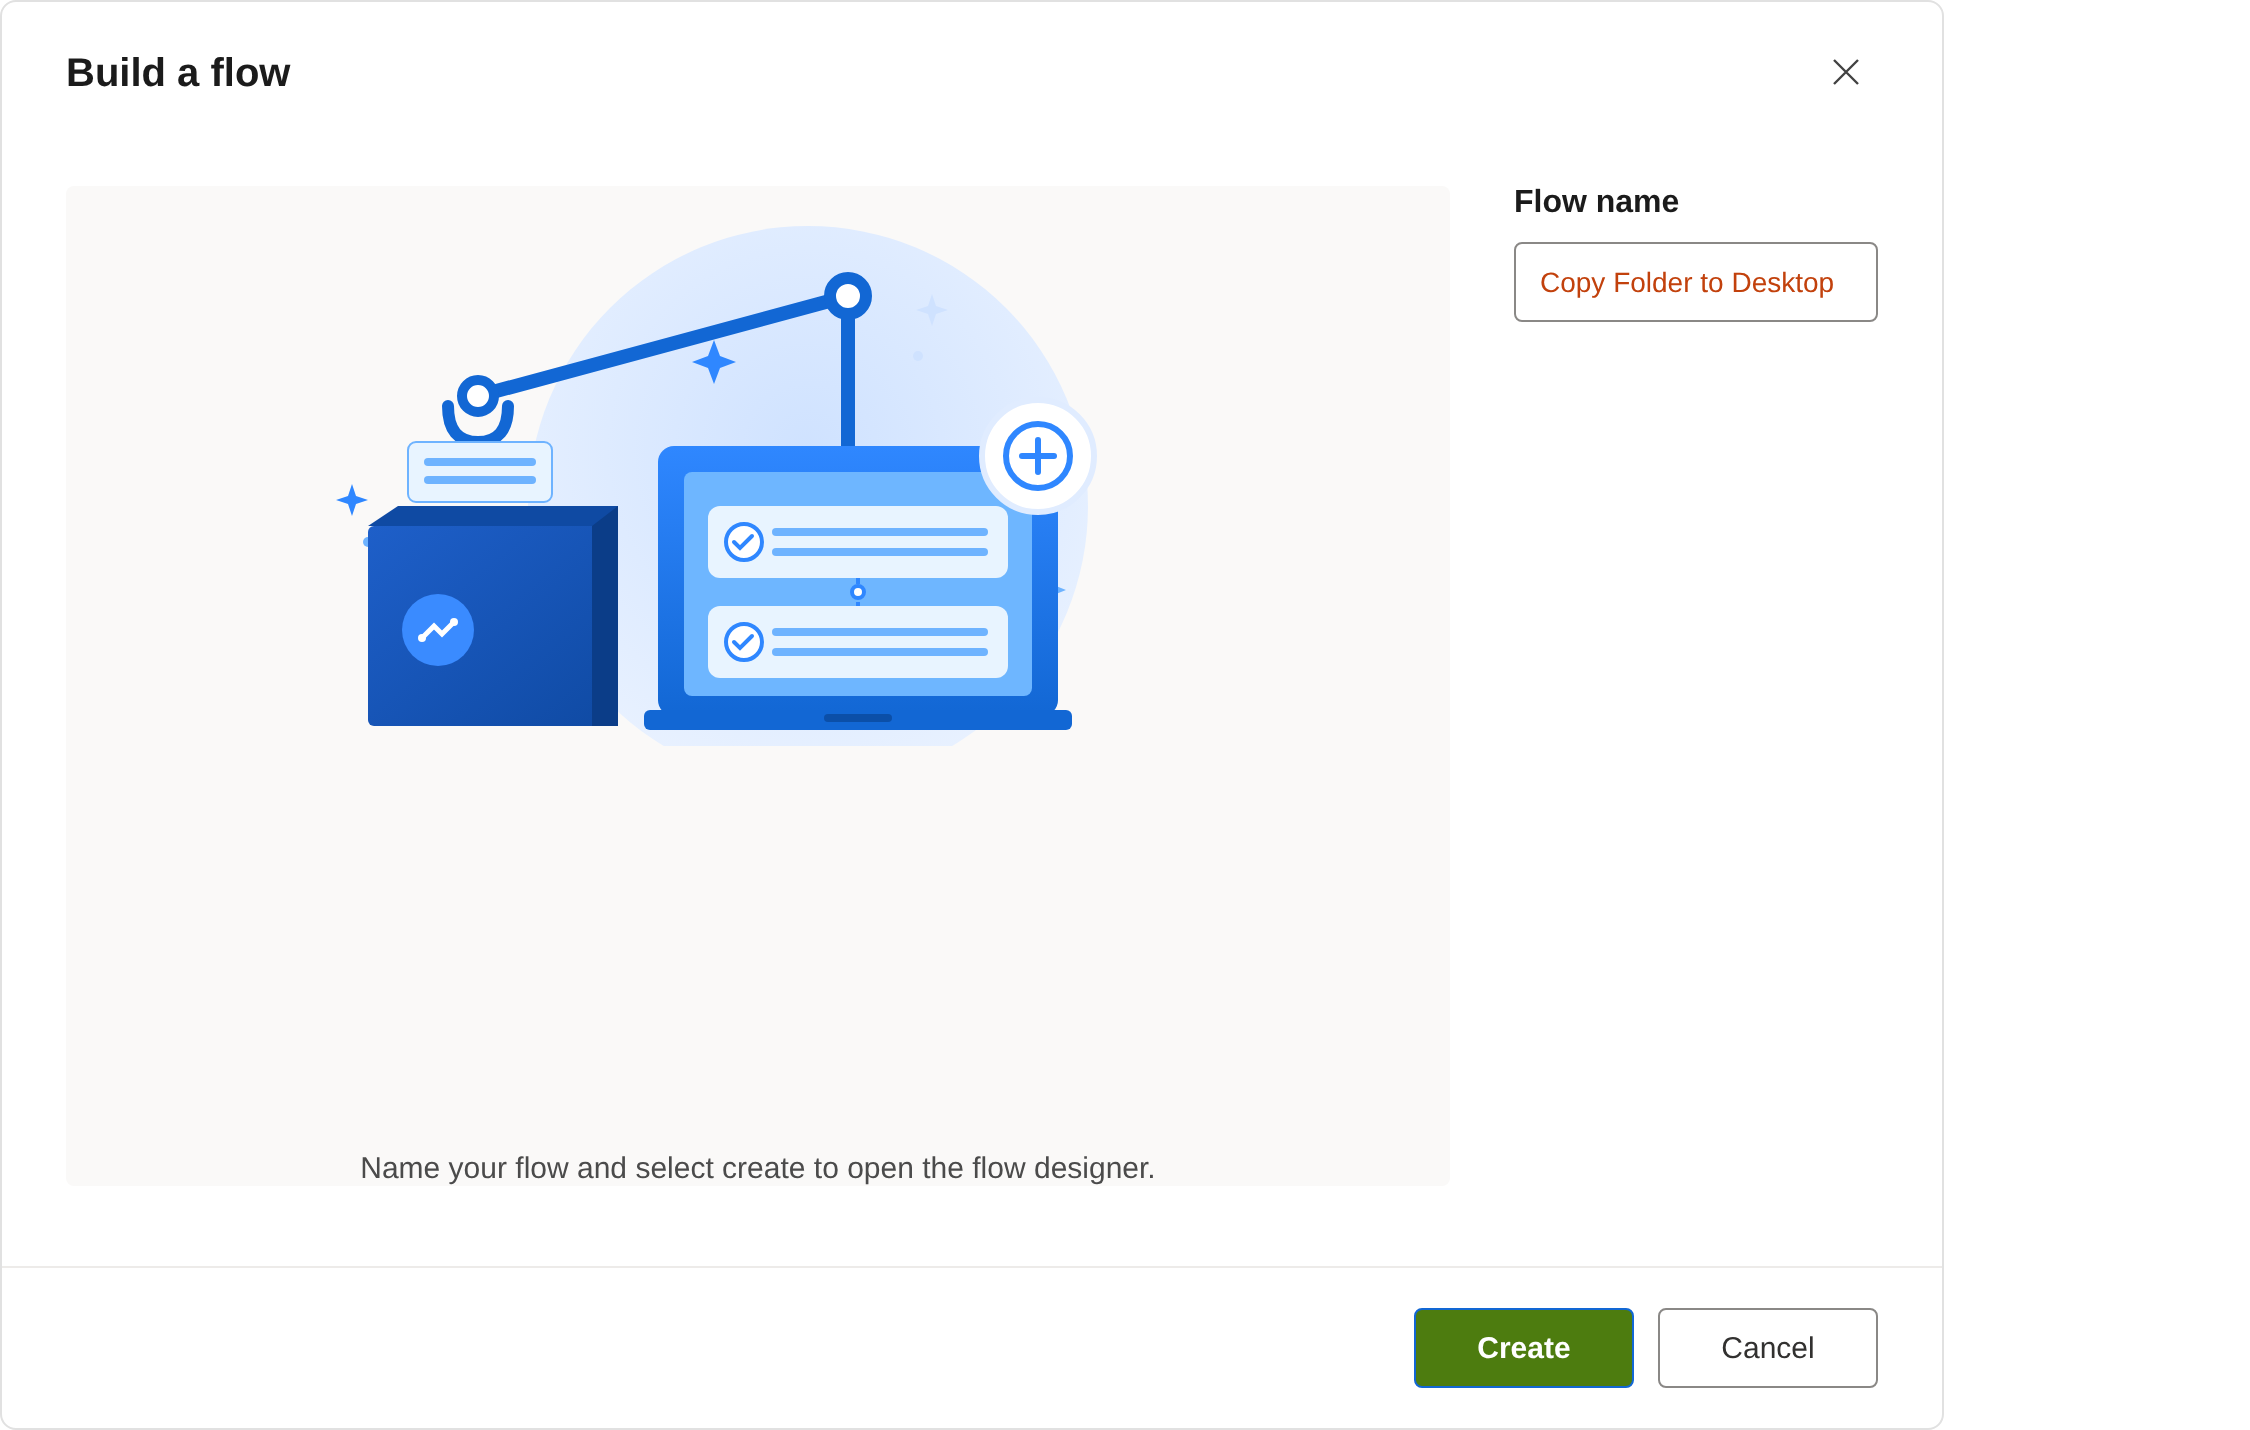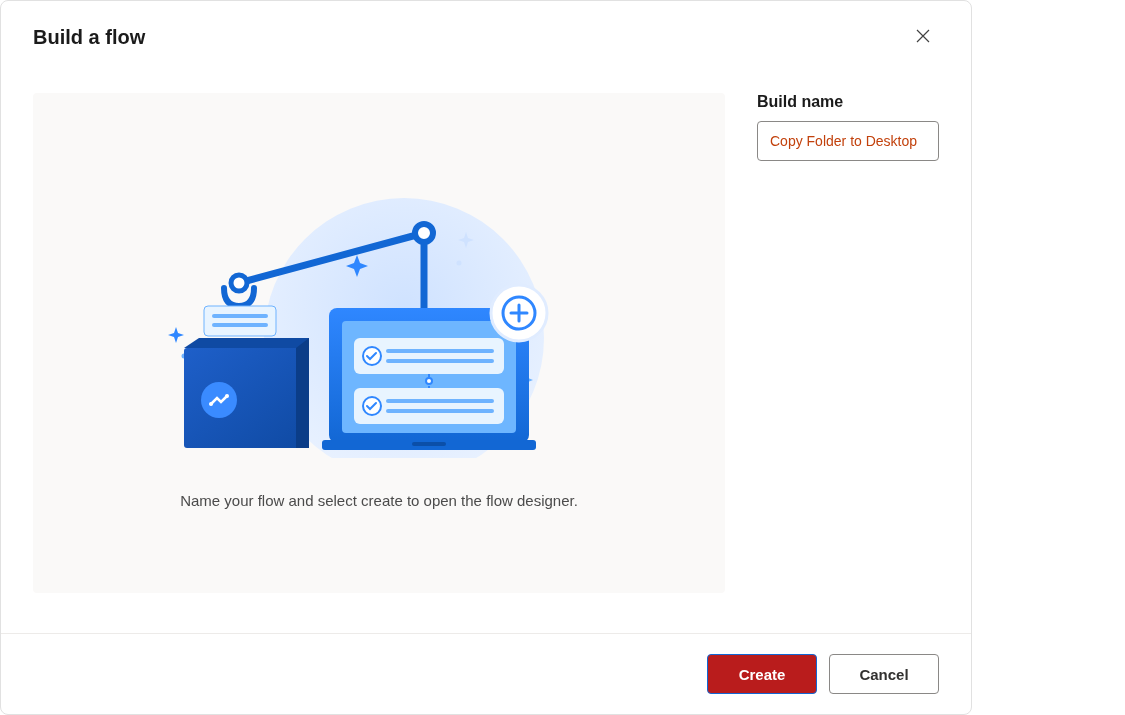"Build name" label.field-label { text: Build -> Flow }
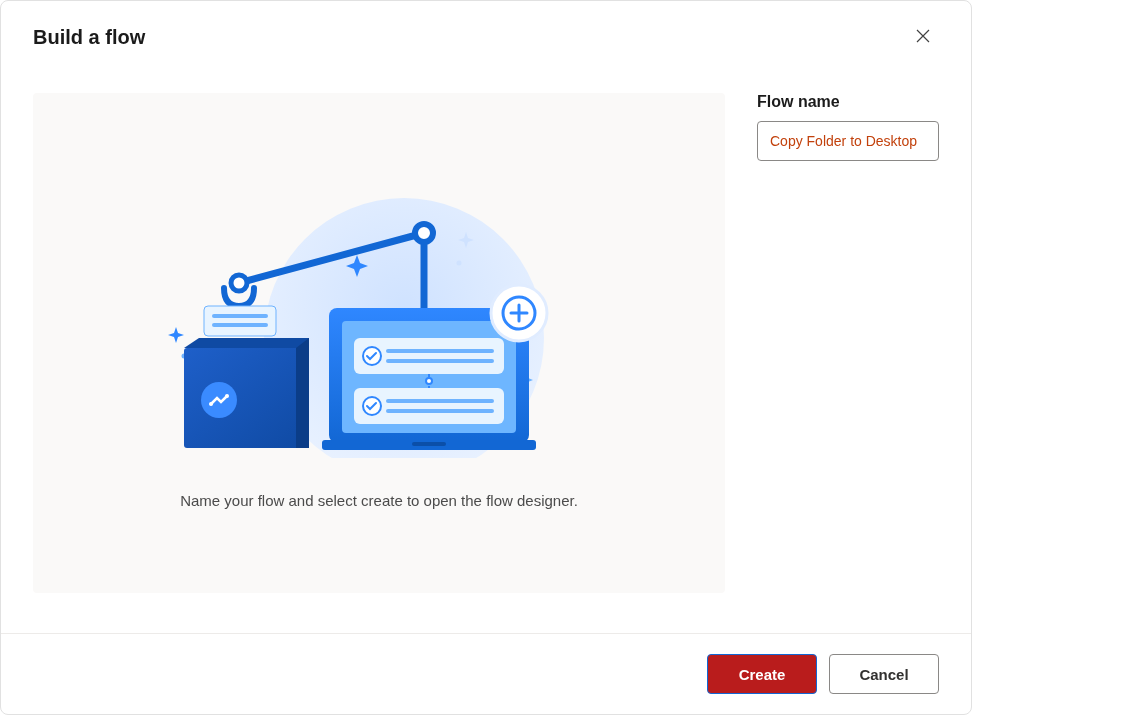"Name your flow and select" .illustration-panel { justify-content: center -> space-between }
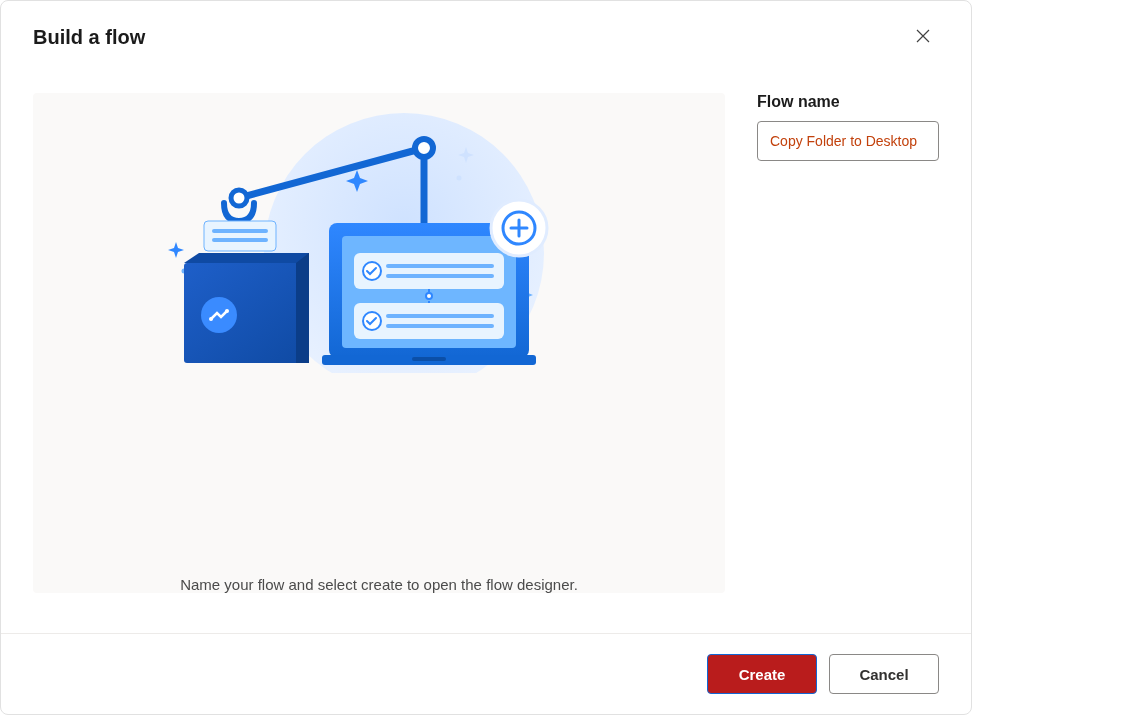"Create" .btn-primary { background: #b91c1c -> #4d7c0f }
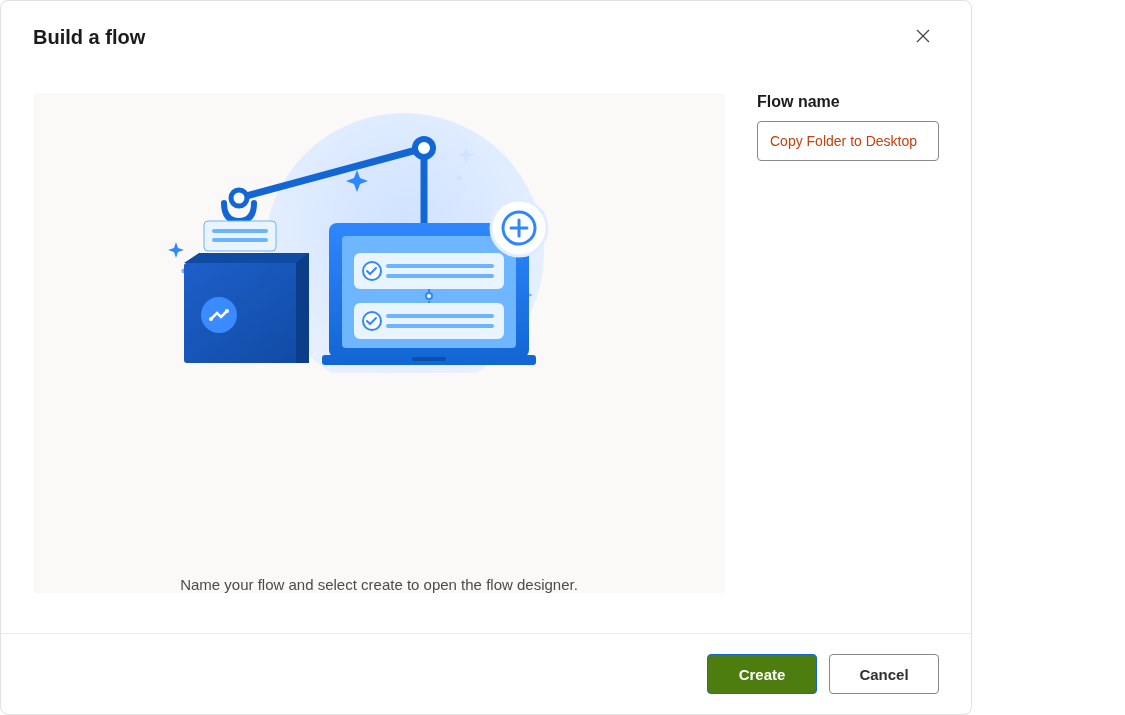"Cancel" .btn-secondary { font-weight: bold -> none }
